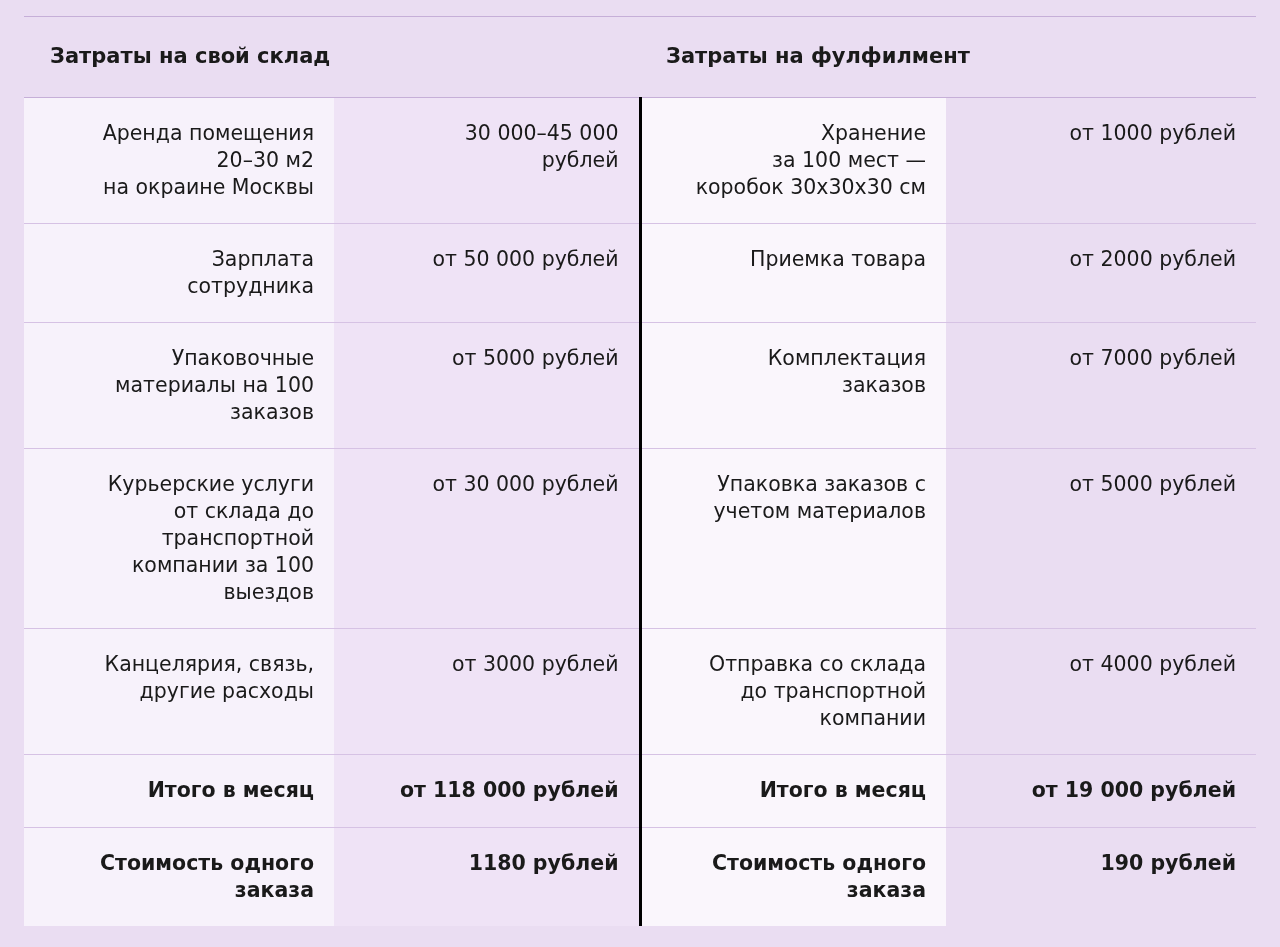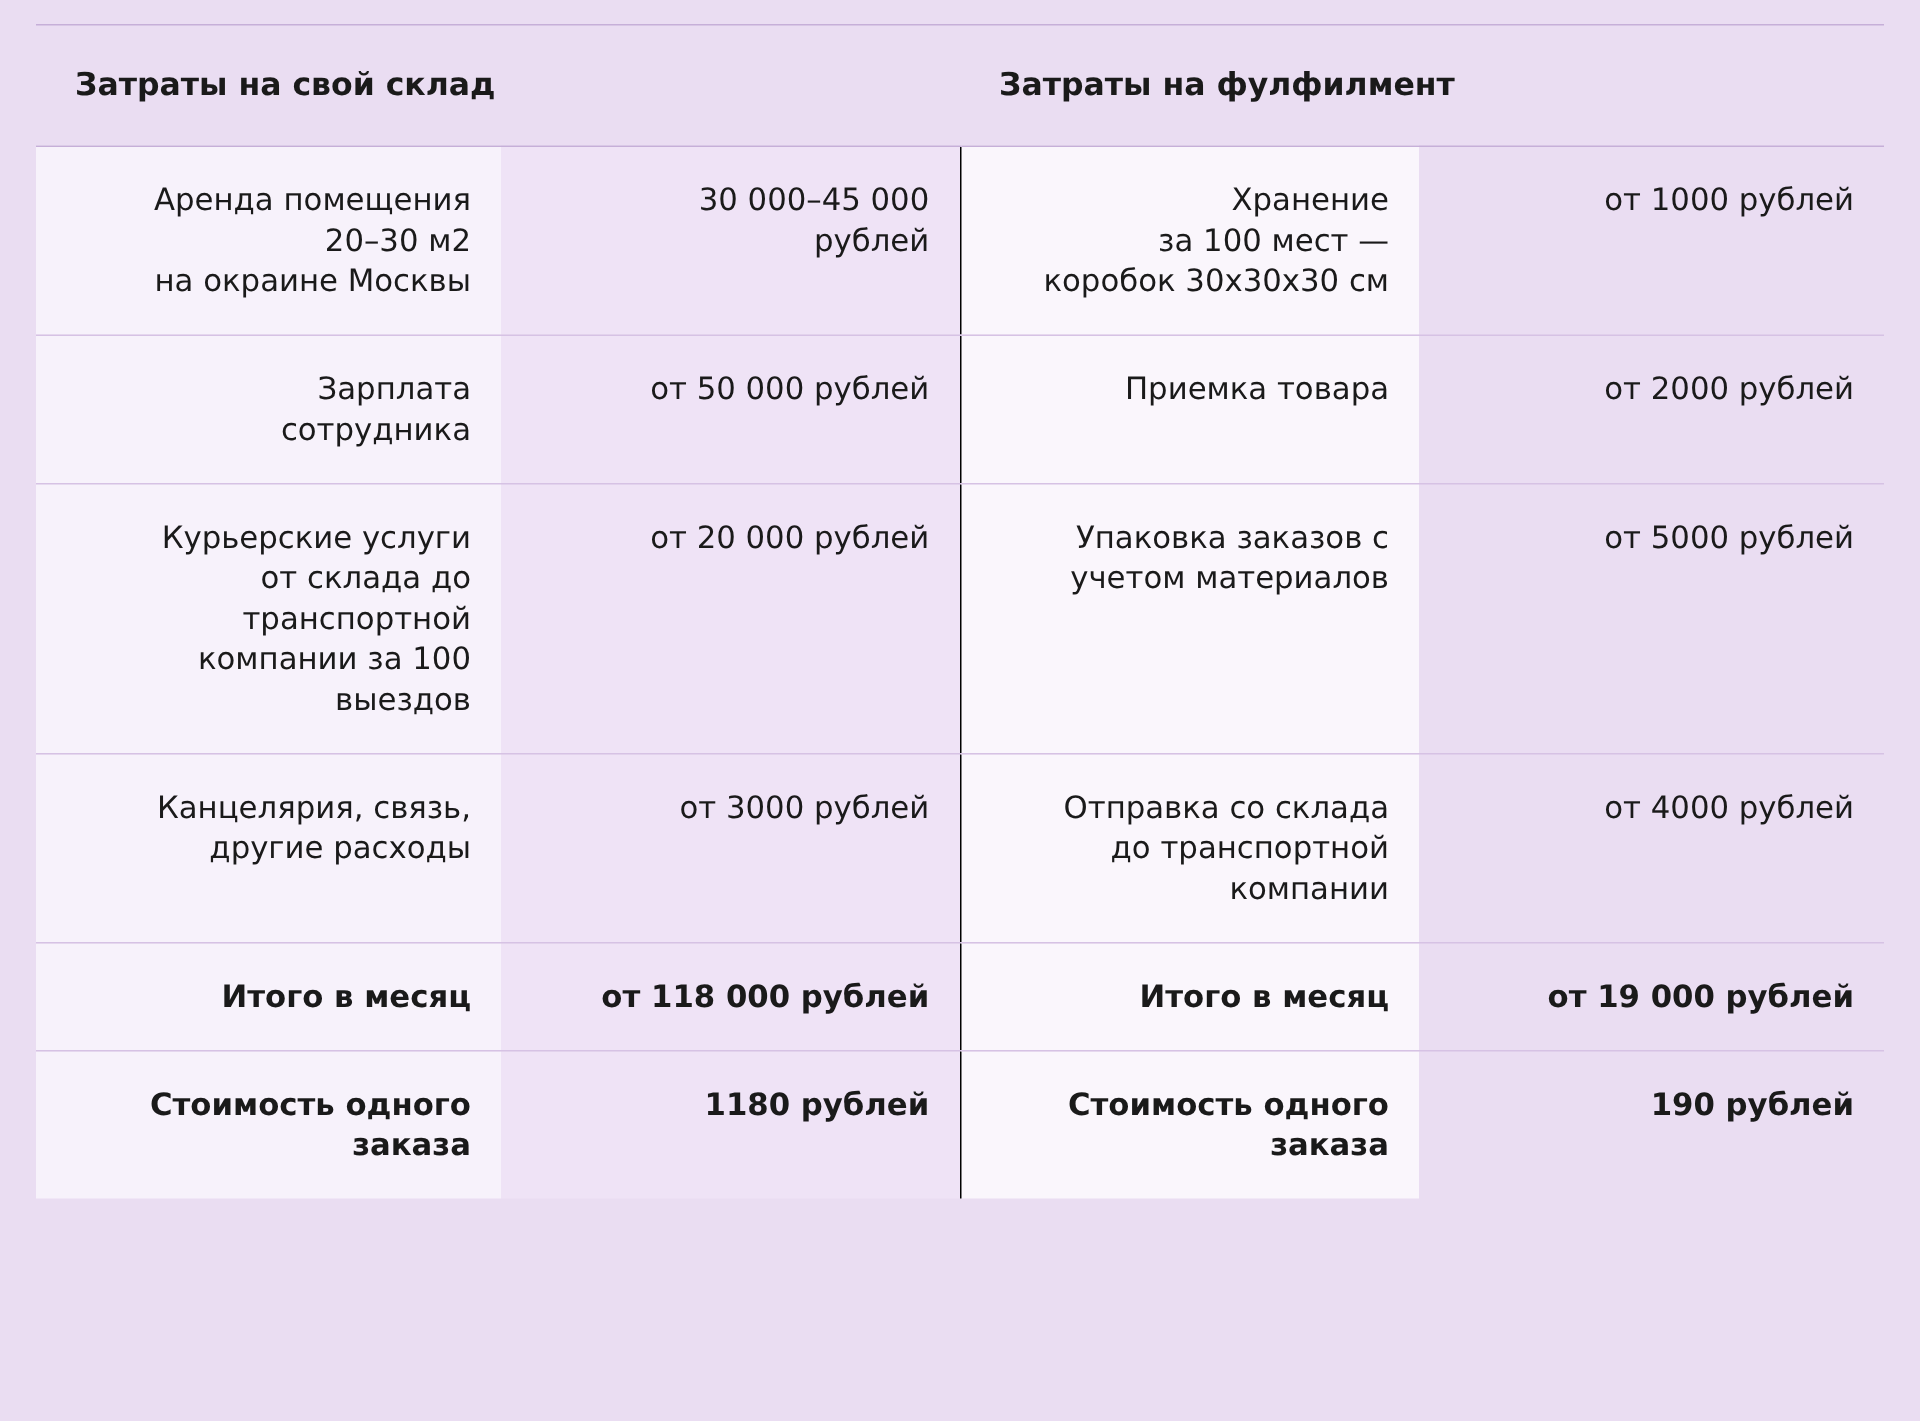"Хранение" .sep { border-left: 1px solid #000000 -> 3px solid #000000 }
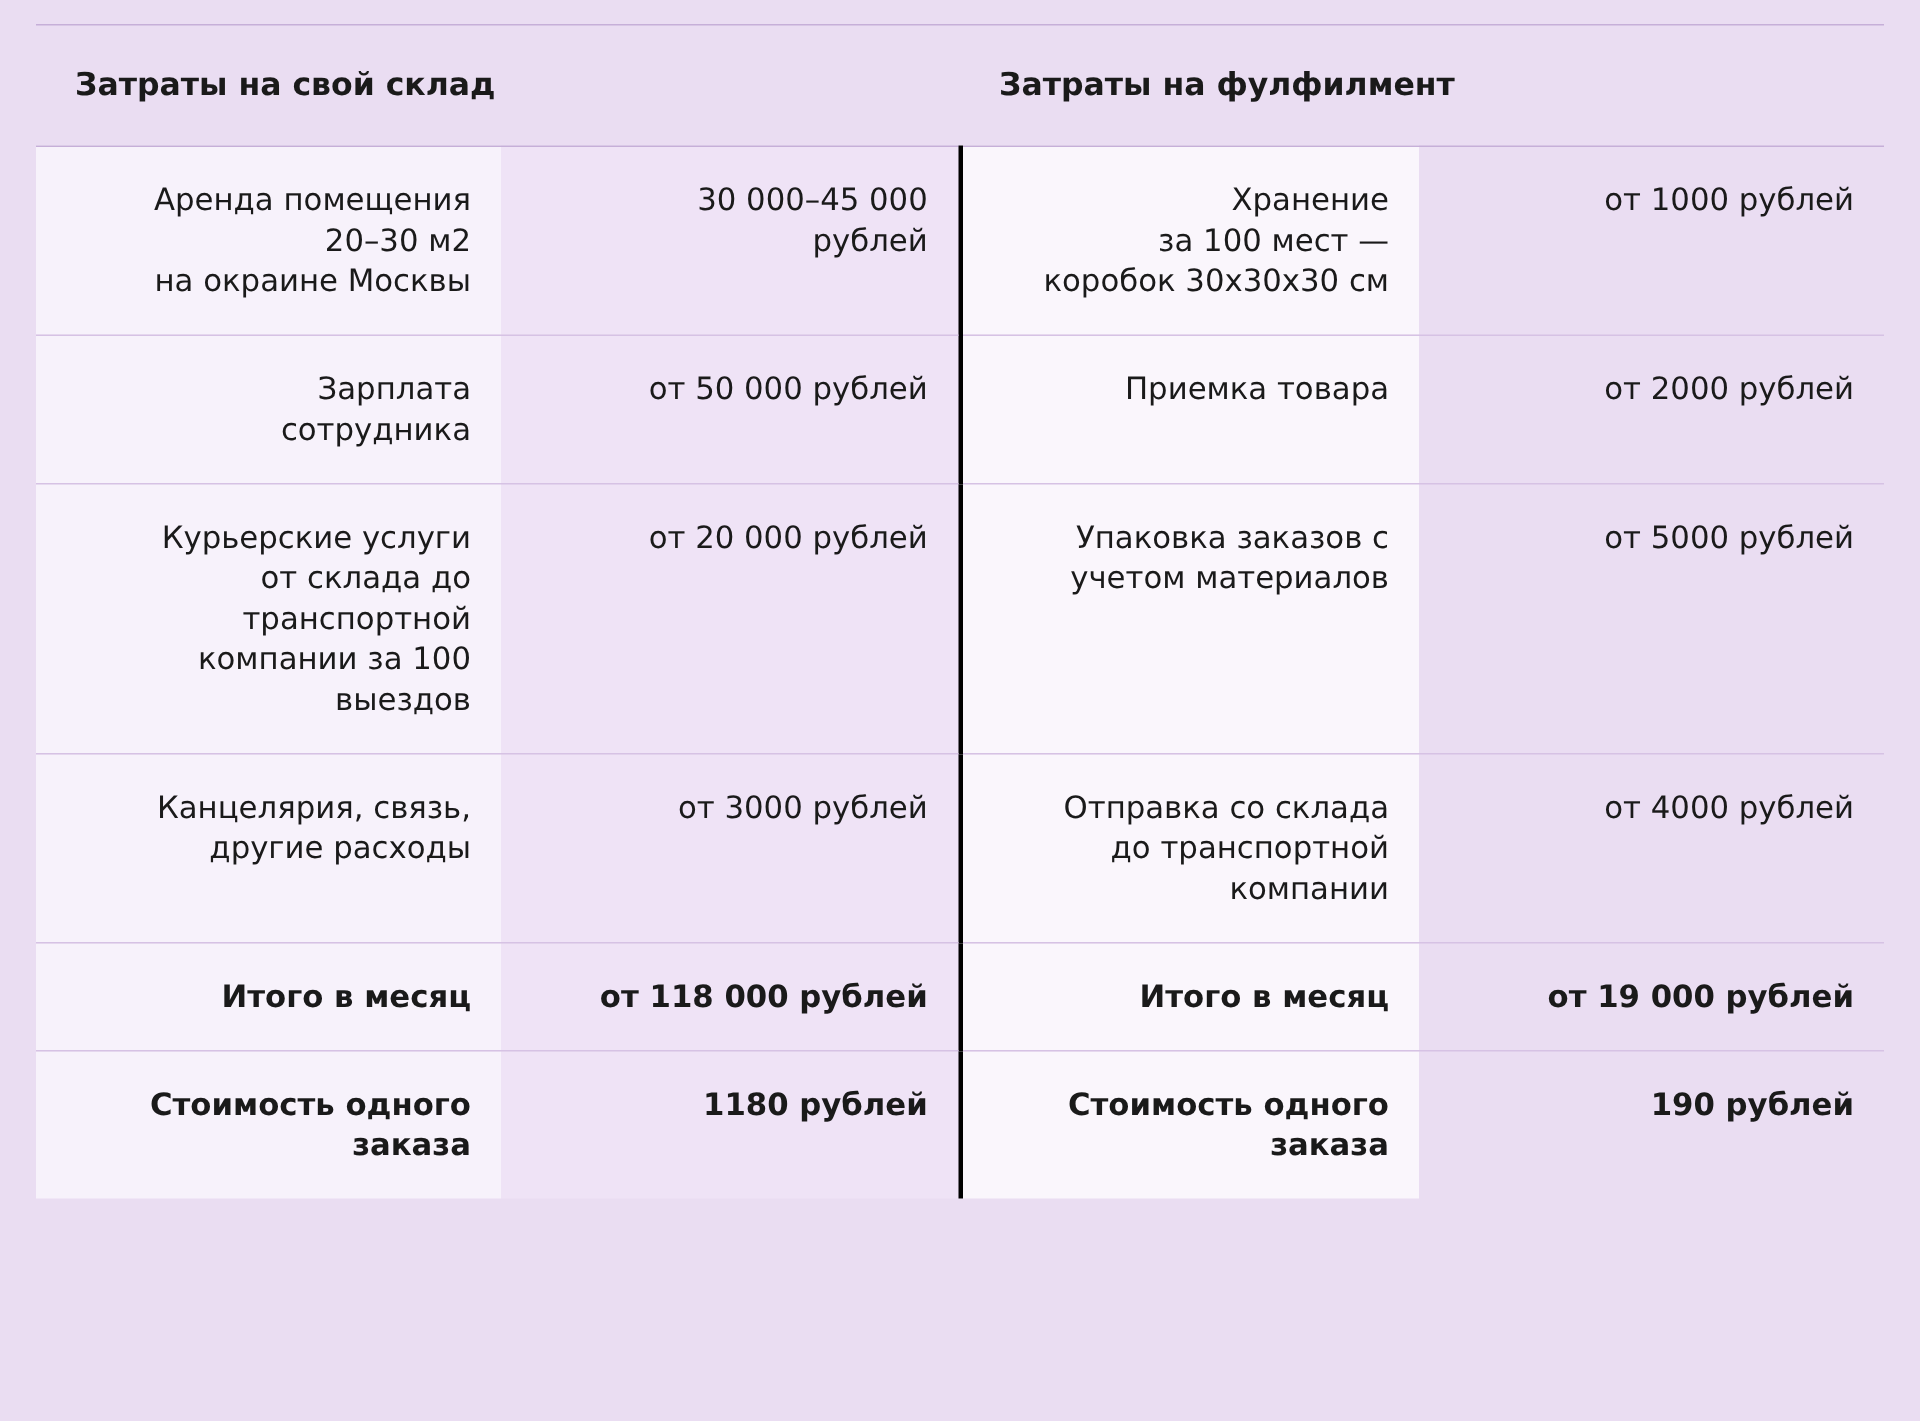"Упаковочные" tr { html: none -> <tr> <td>Упаковочные материалы на 100 заказов</td> <td>от 5000 рублей</td> <td>Комплектация заказов</td> <td>от 7000 рублей</td> </tr> }
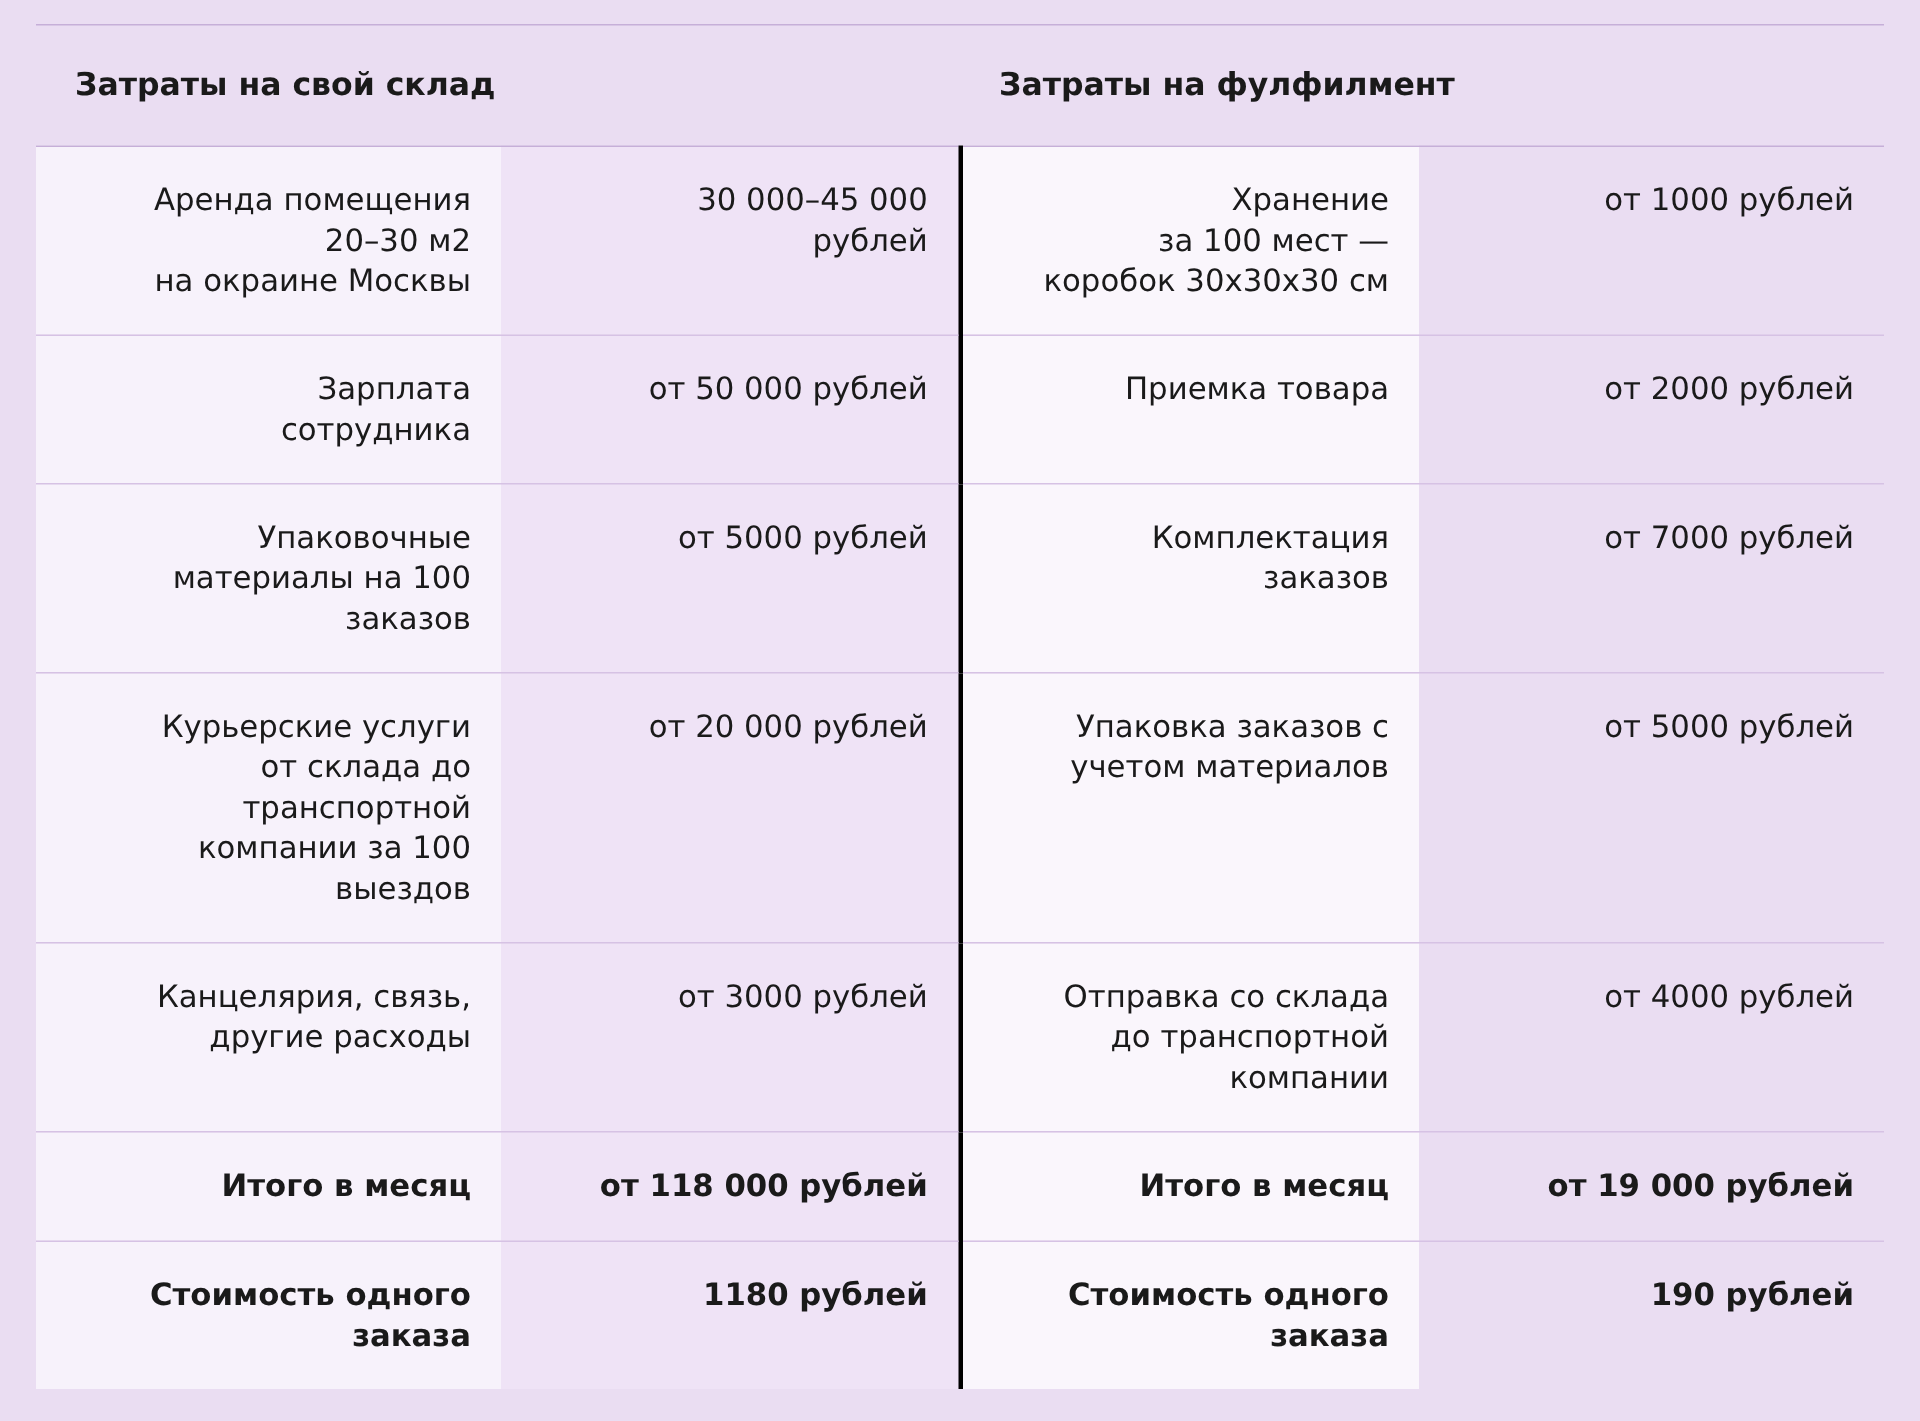"от 20 000 рублей" td.col-b { text: 20 000 -> 30 000 }
